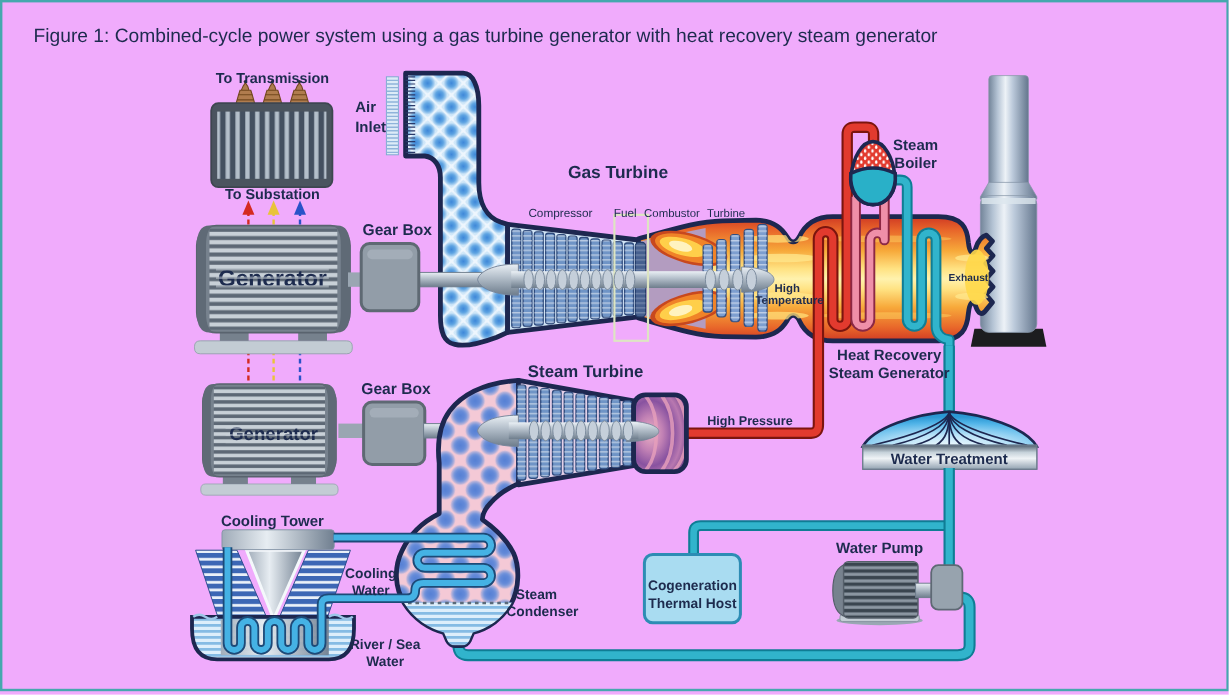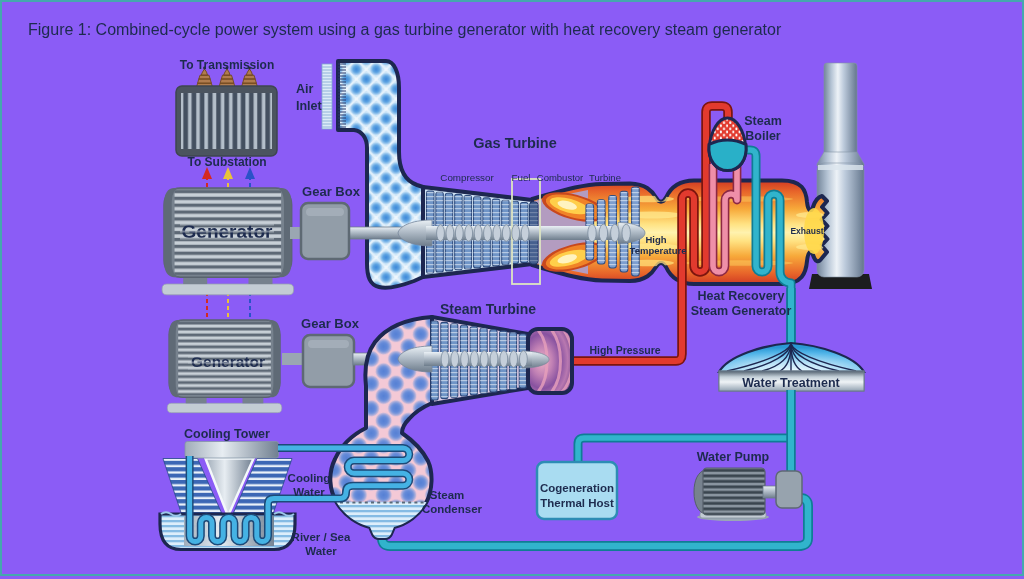"Figure 1: Combined-cycle power system" #wrap { background: #8b5cf6 -> #f0abfc }
